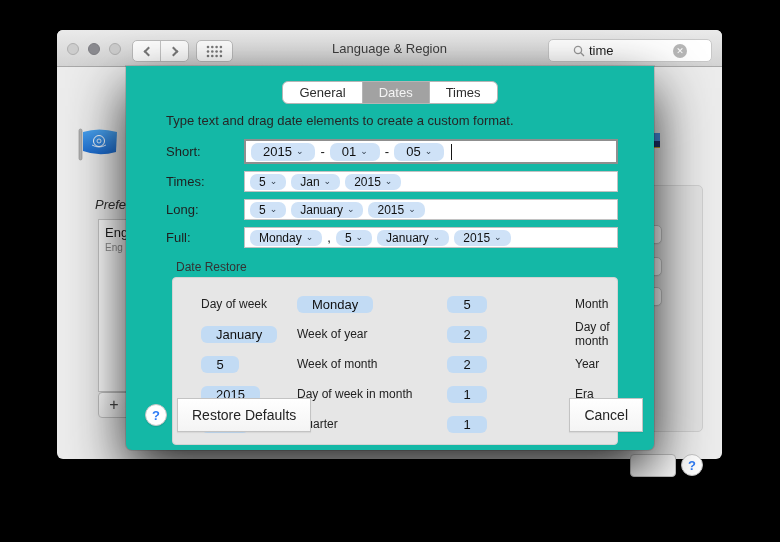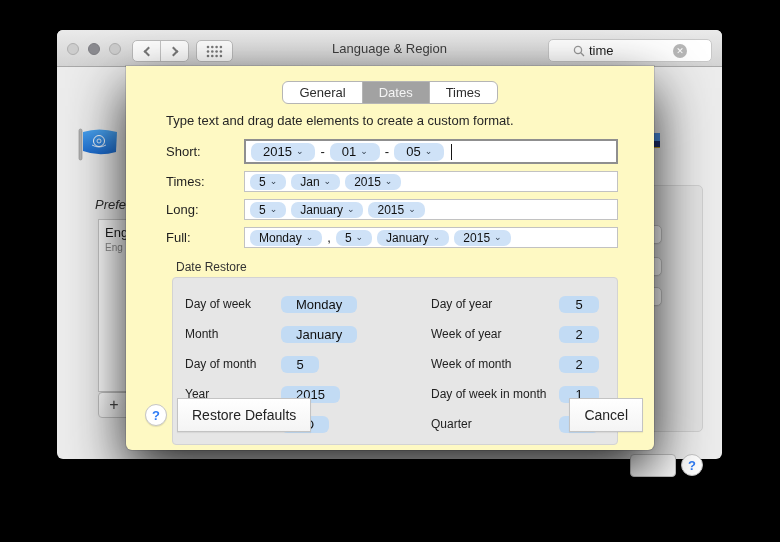"General" .sheet { background: #fef9c3 -> #14b8a6 }
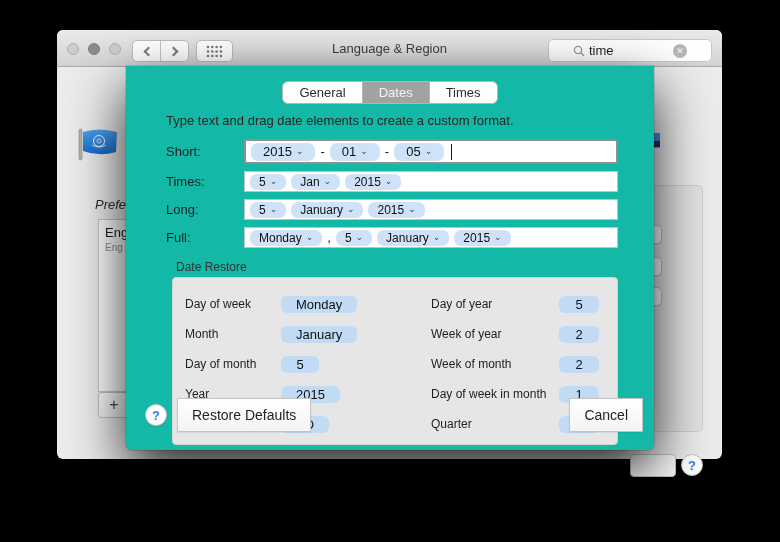"Day of week" .de-grid { margin-left: none -> 16px }
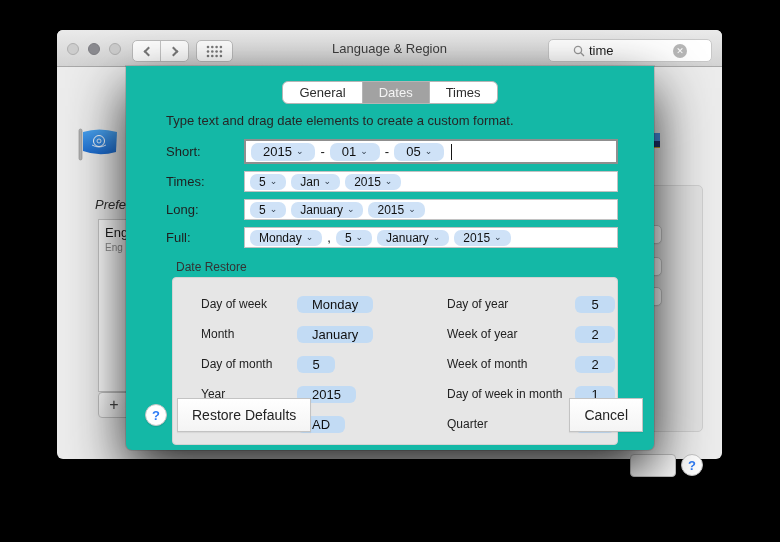"Day of year" div.de-label { html: <div>Day of year</div> -> none }
